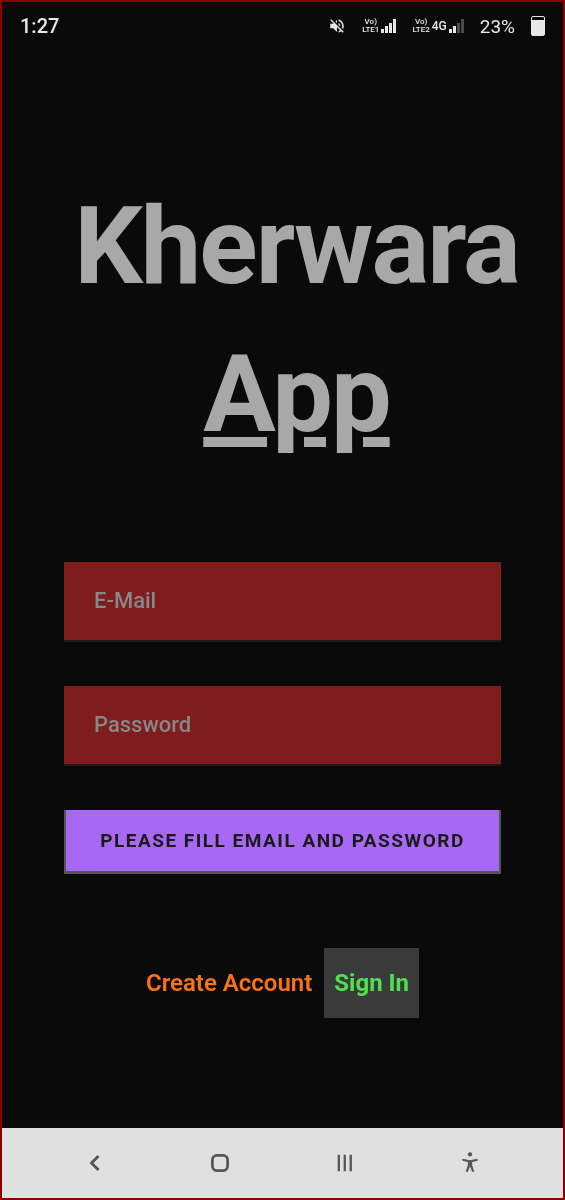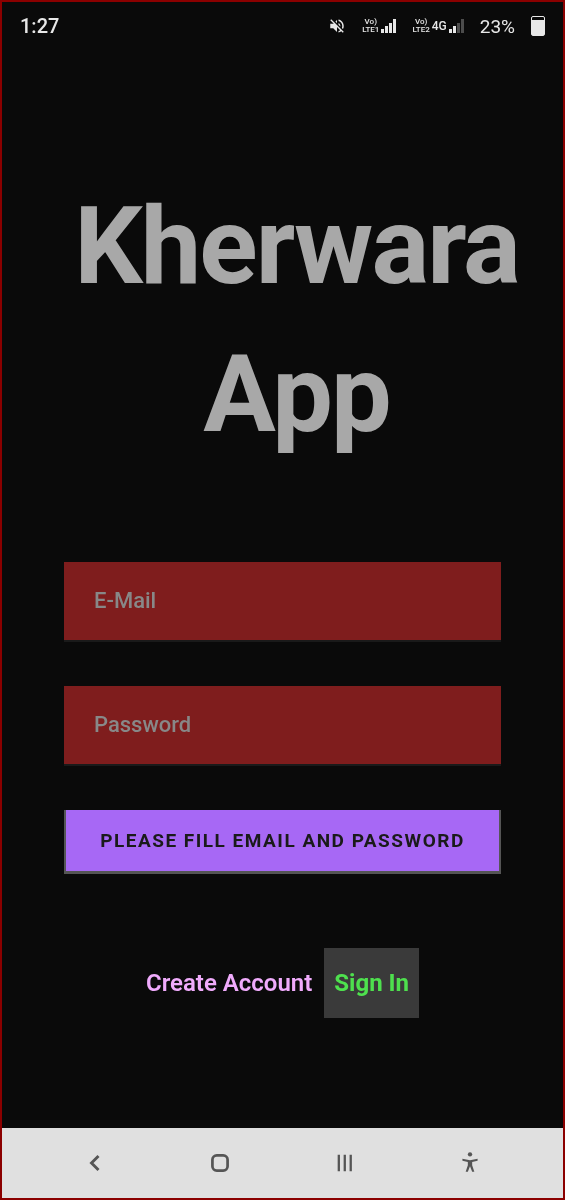"App" .app-title-line2 { text-decoration: none -> underline }
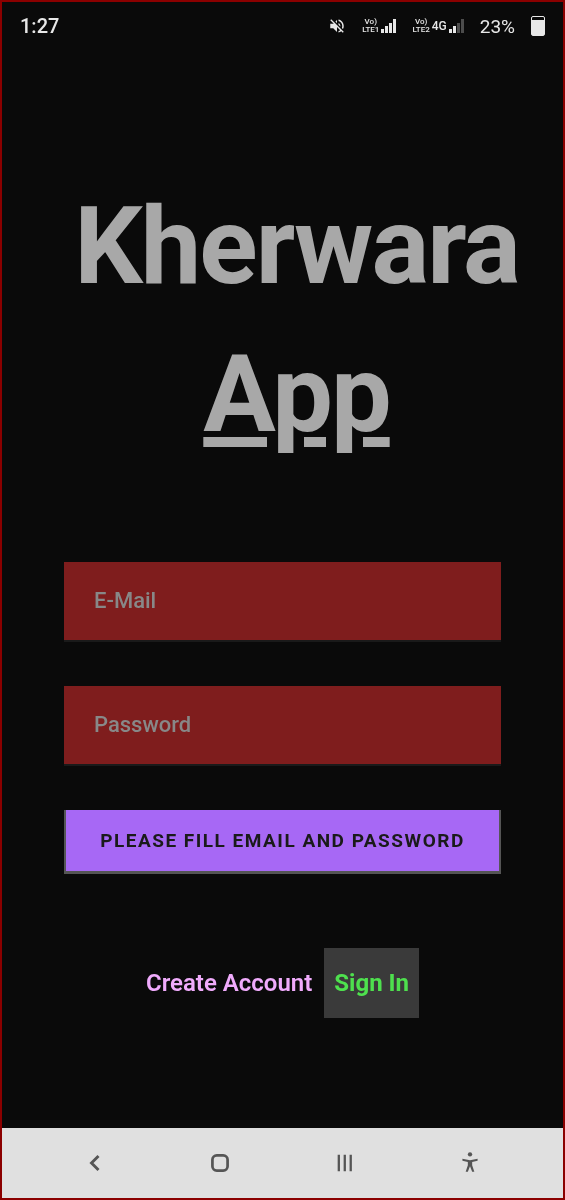"Create Account" .create-account-text { color: #f0abfc -> #f97316 }
